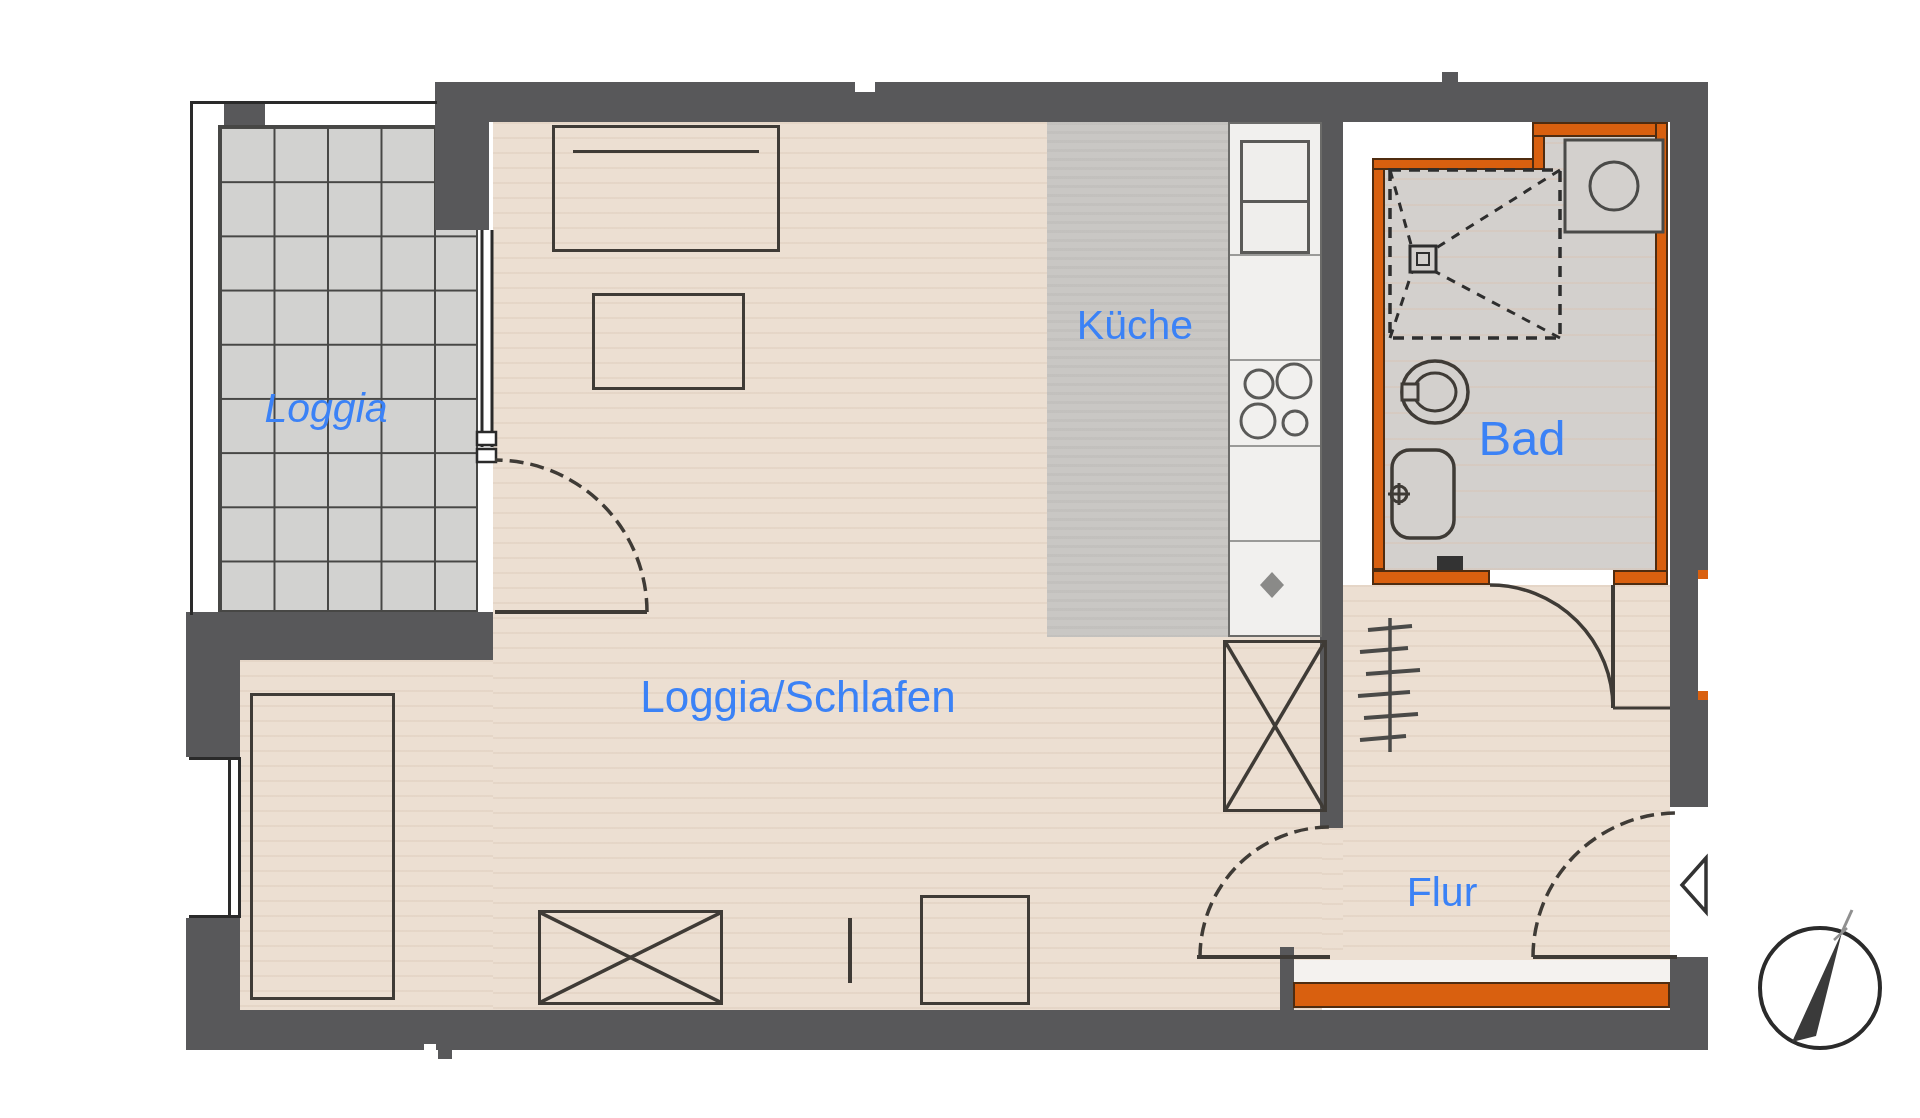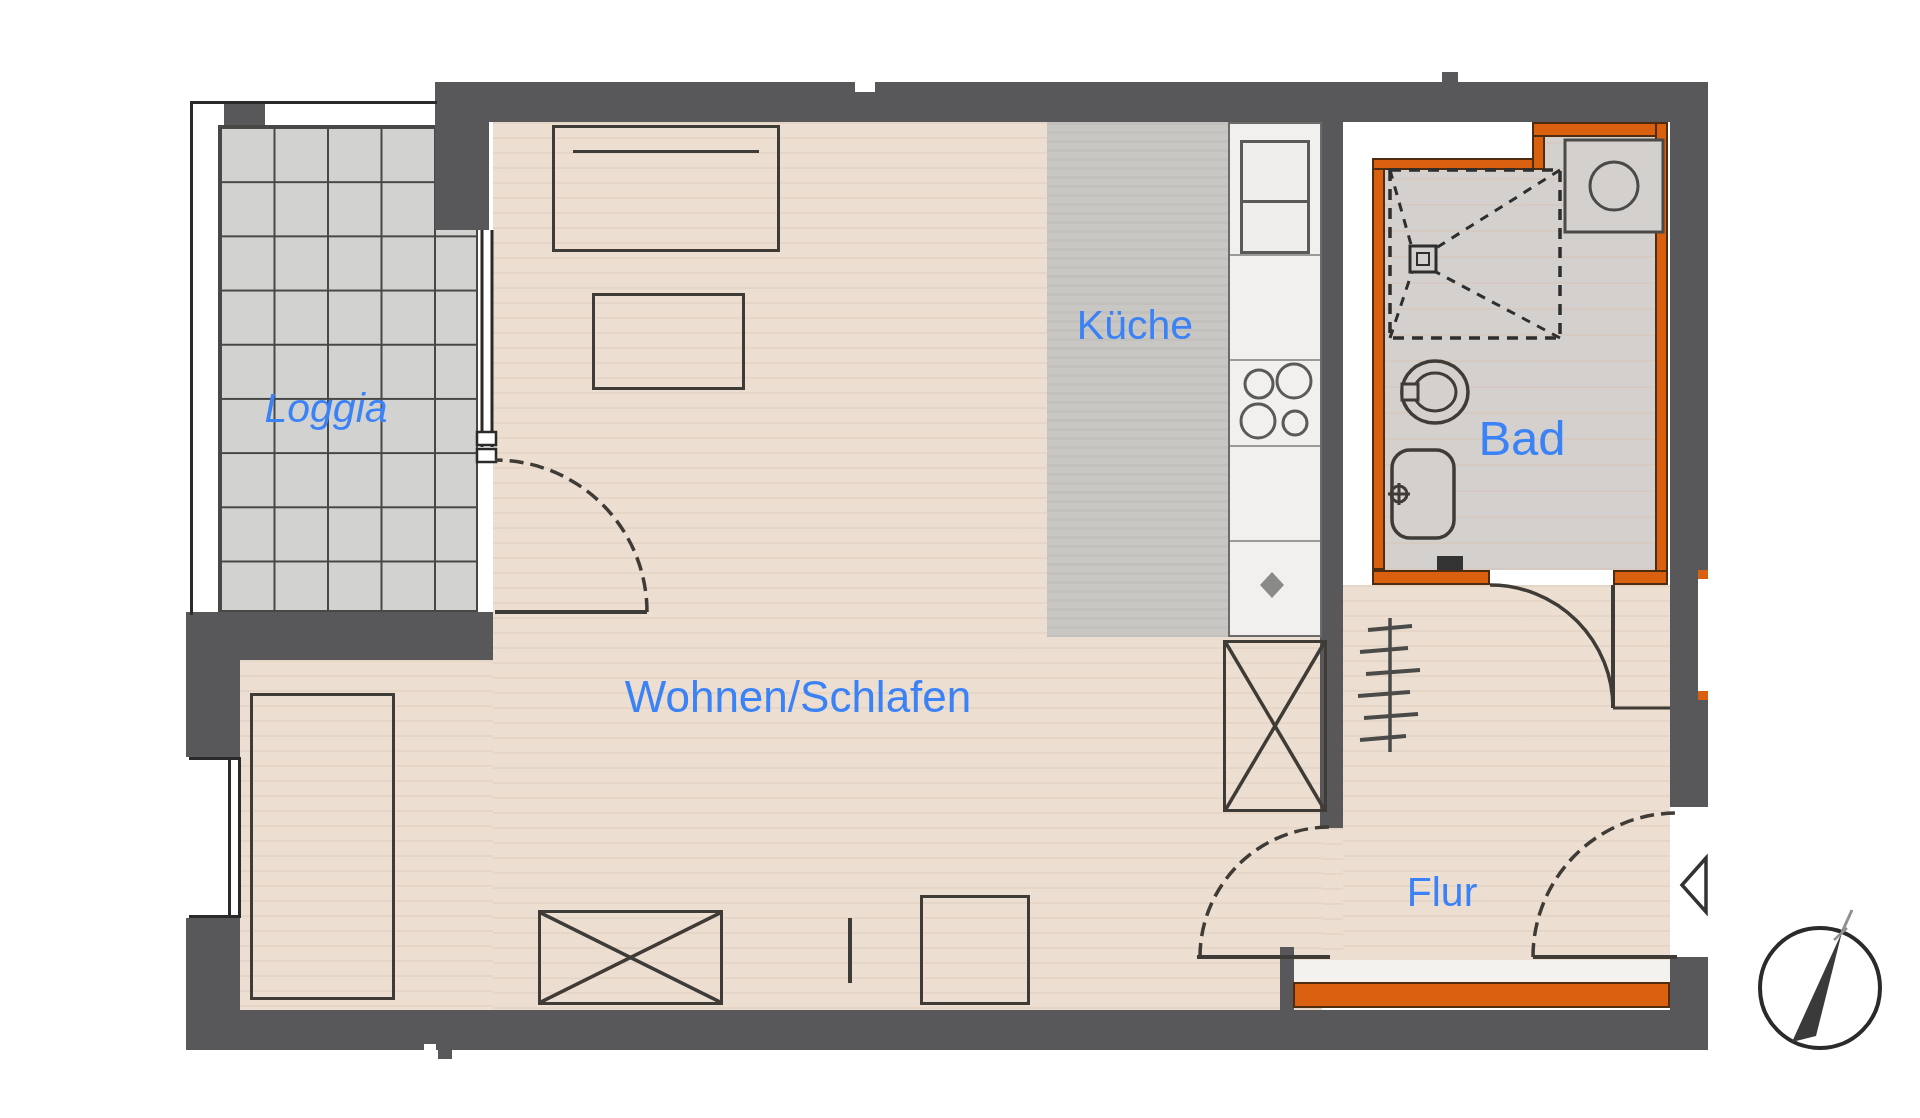"Wohnen/Schlafen" div.label { text: Wohnen/Schlafen -> Loggia/Schlafen }
